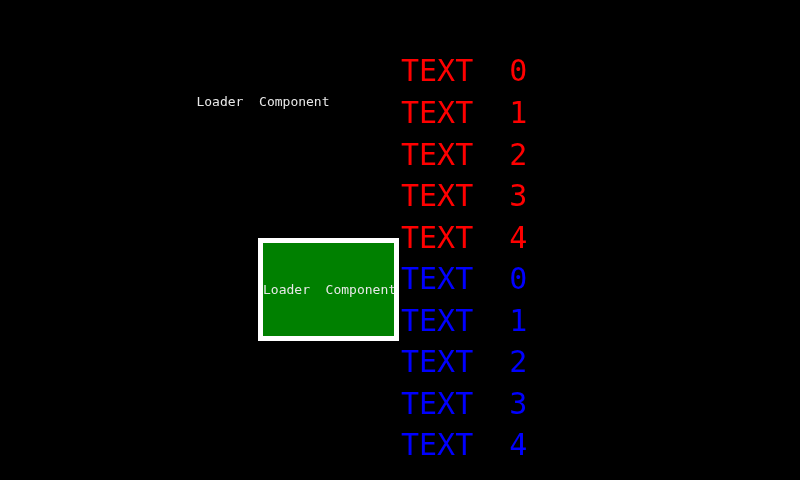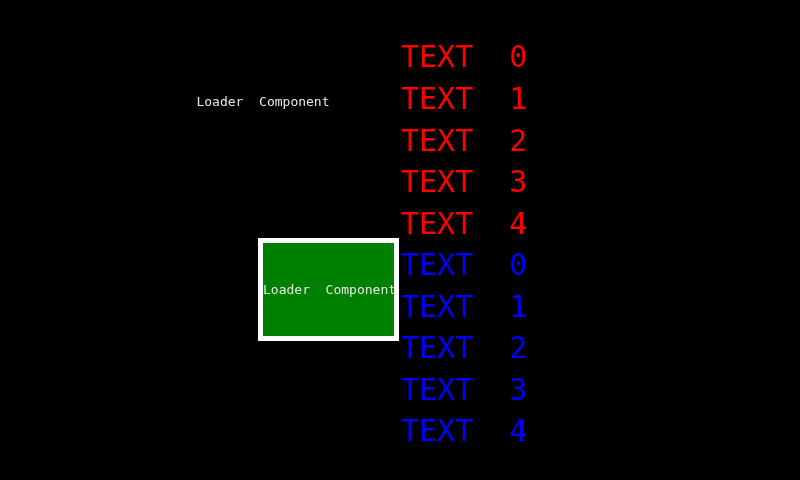"TEXT 0" .text-list { top: 0 -> 14px }
